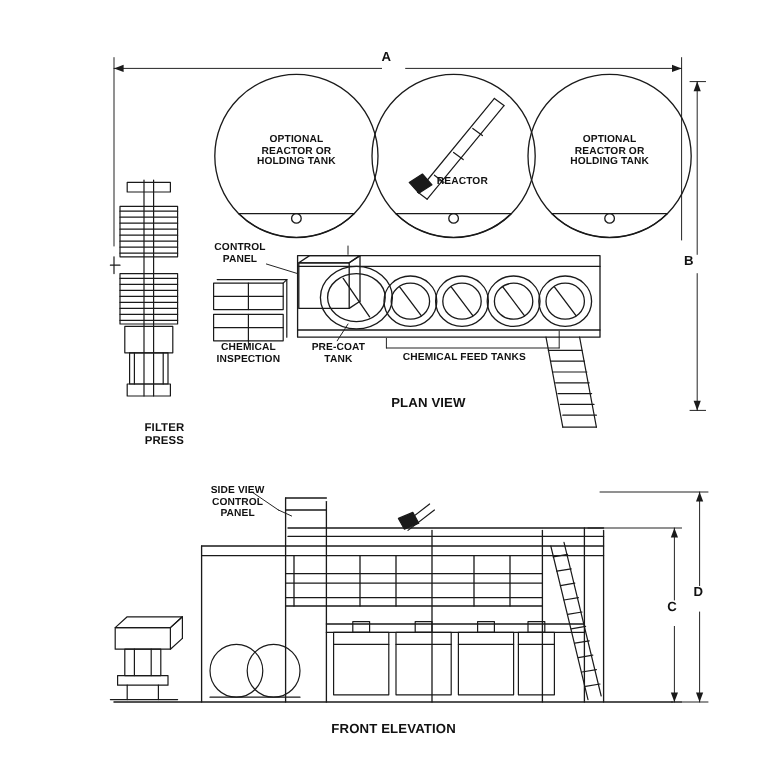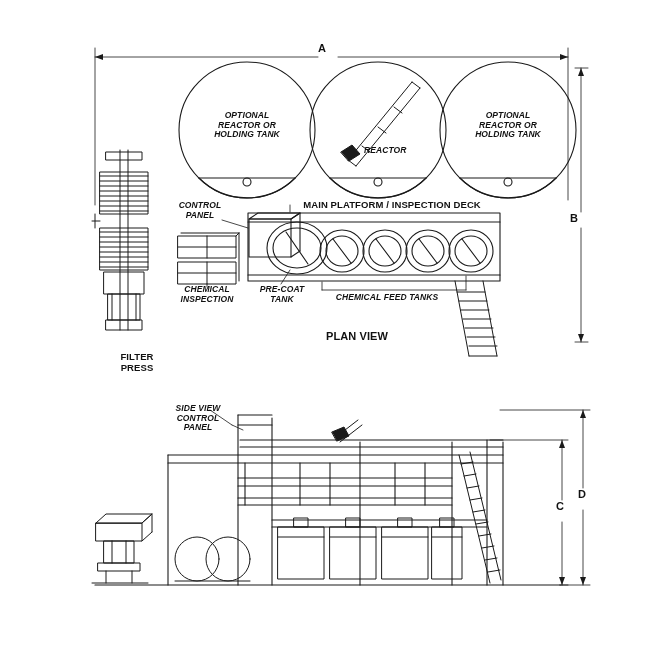"OPTIONAL" .t8 { font-style: italic -> none }
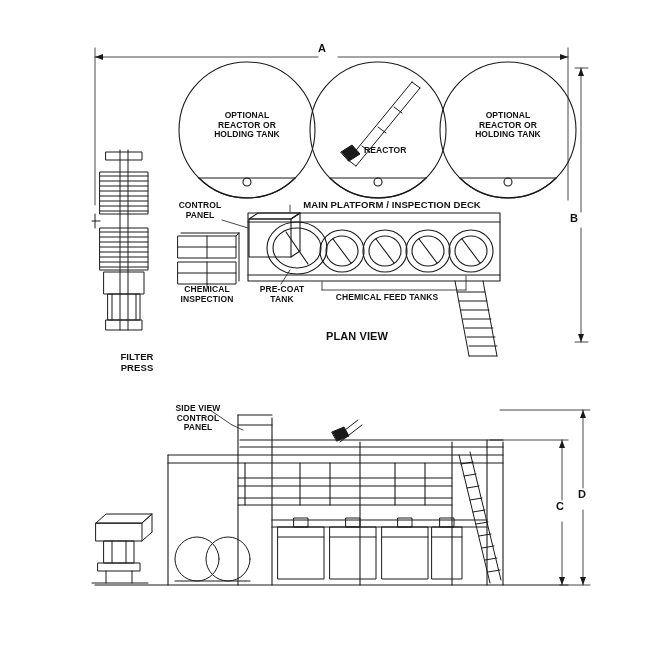"MAIN PLATFORM / INSPECTION DECK" div.lbl { html: <div>MAIN PLATFORM / INSPECTION DECK</div> -> none }
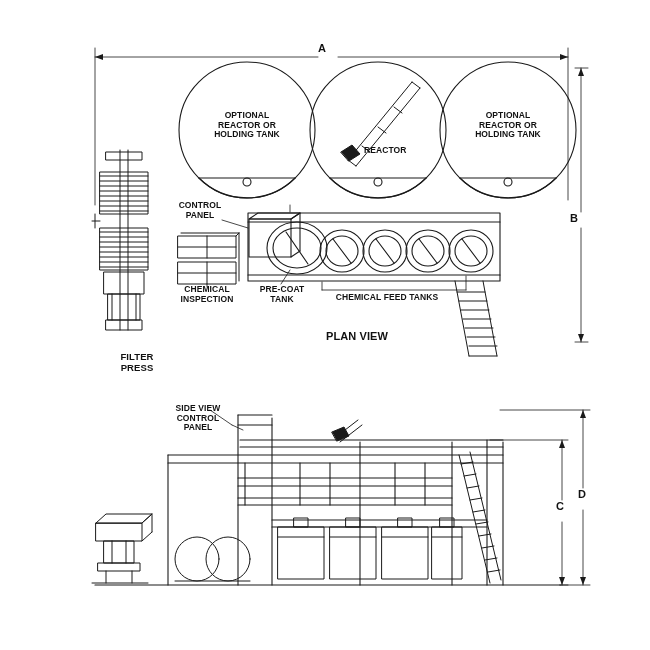"FRONT ELEVATION" div.lbl { html: none -> <div>FRONT ELEVATION</div> }
